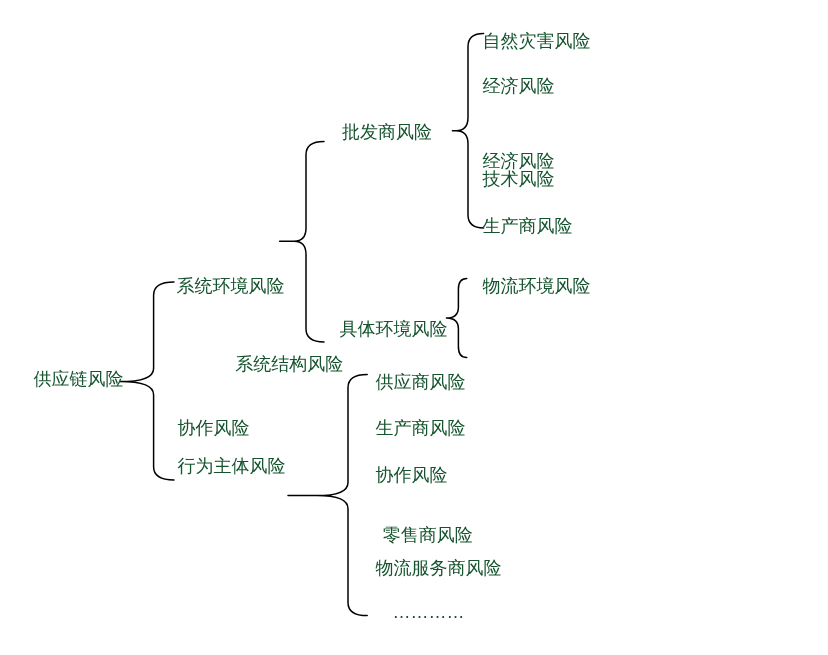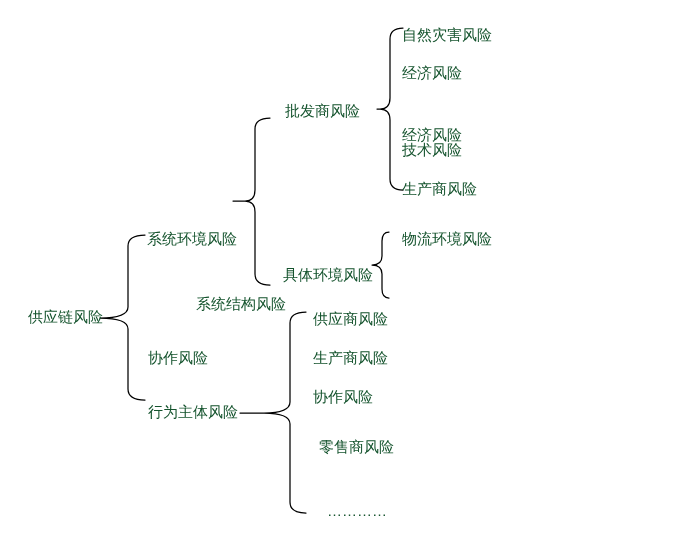"行为主体风险" div.node { top: 404px -> 381px }
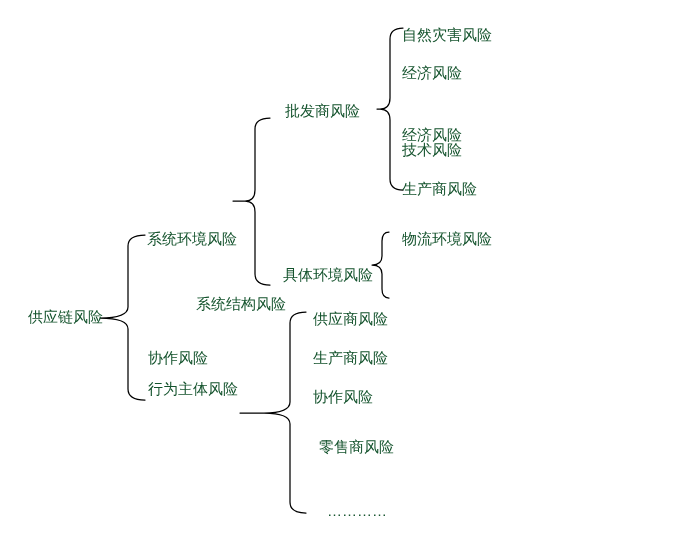"物流服务商风险" div.node { html: none -> <div>物流服务商风险</div> }
